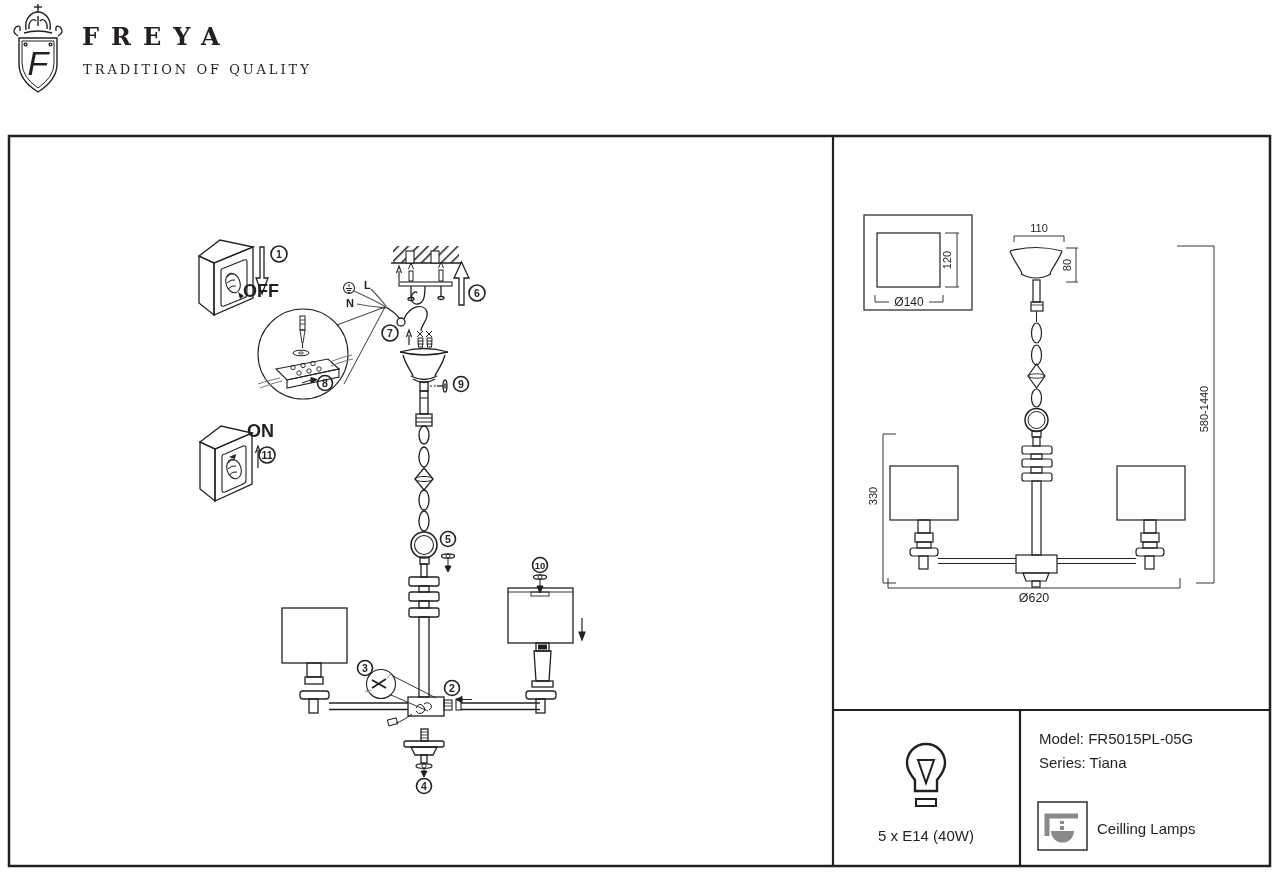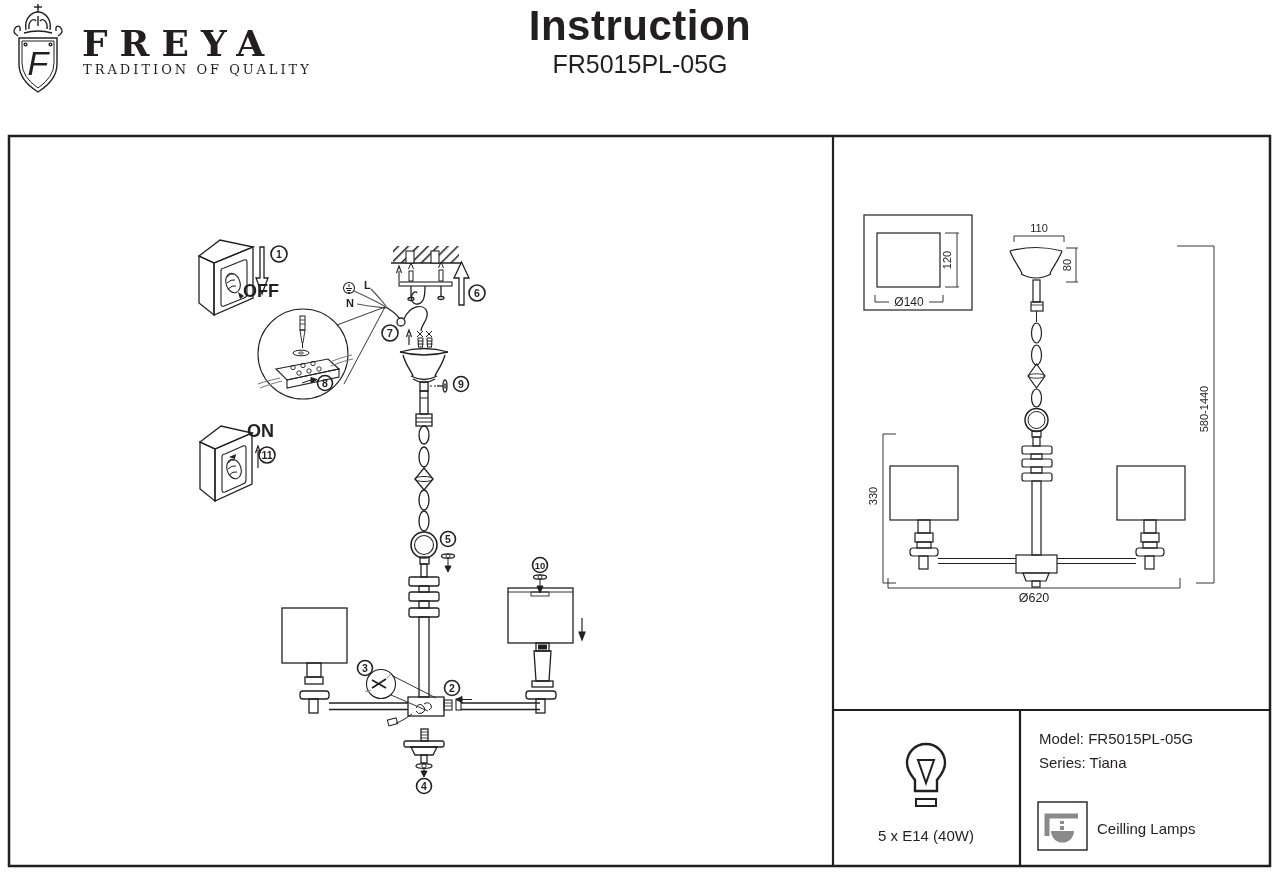"FREYA" .brand { font-size: 36px -> 24px }
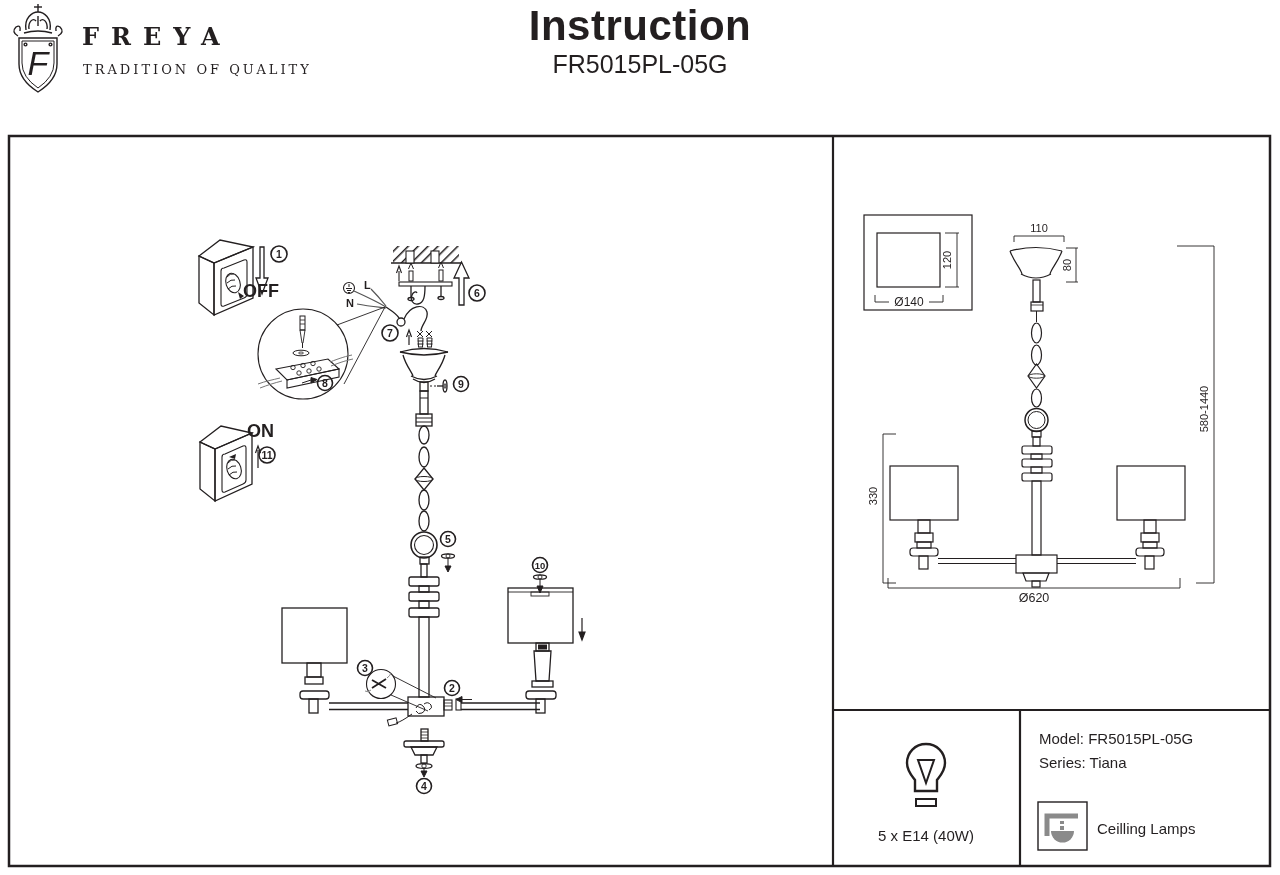"Instruction" div.title-block { html: <div> <div>Instruction</div> <div>FR5015PL-05G</div> </div> -> none }
